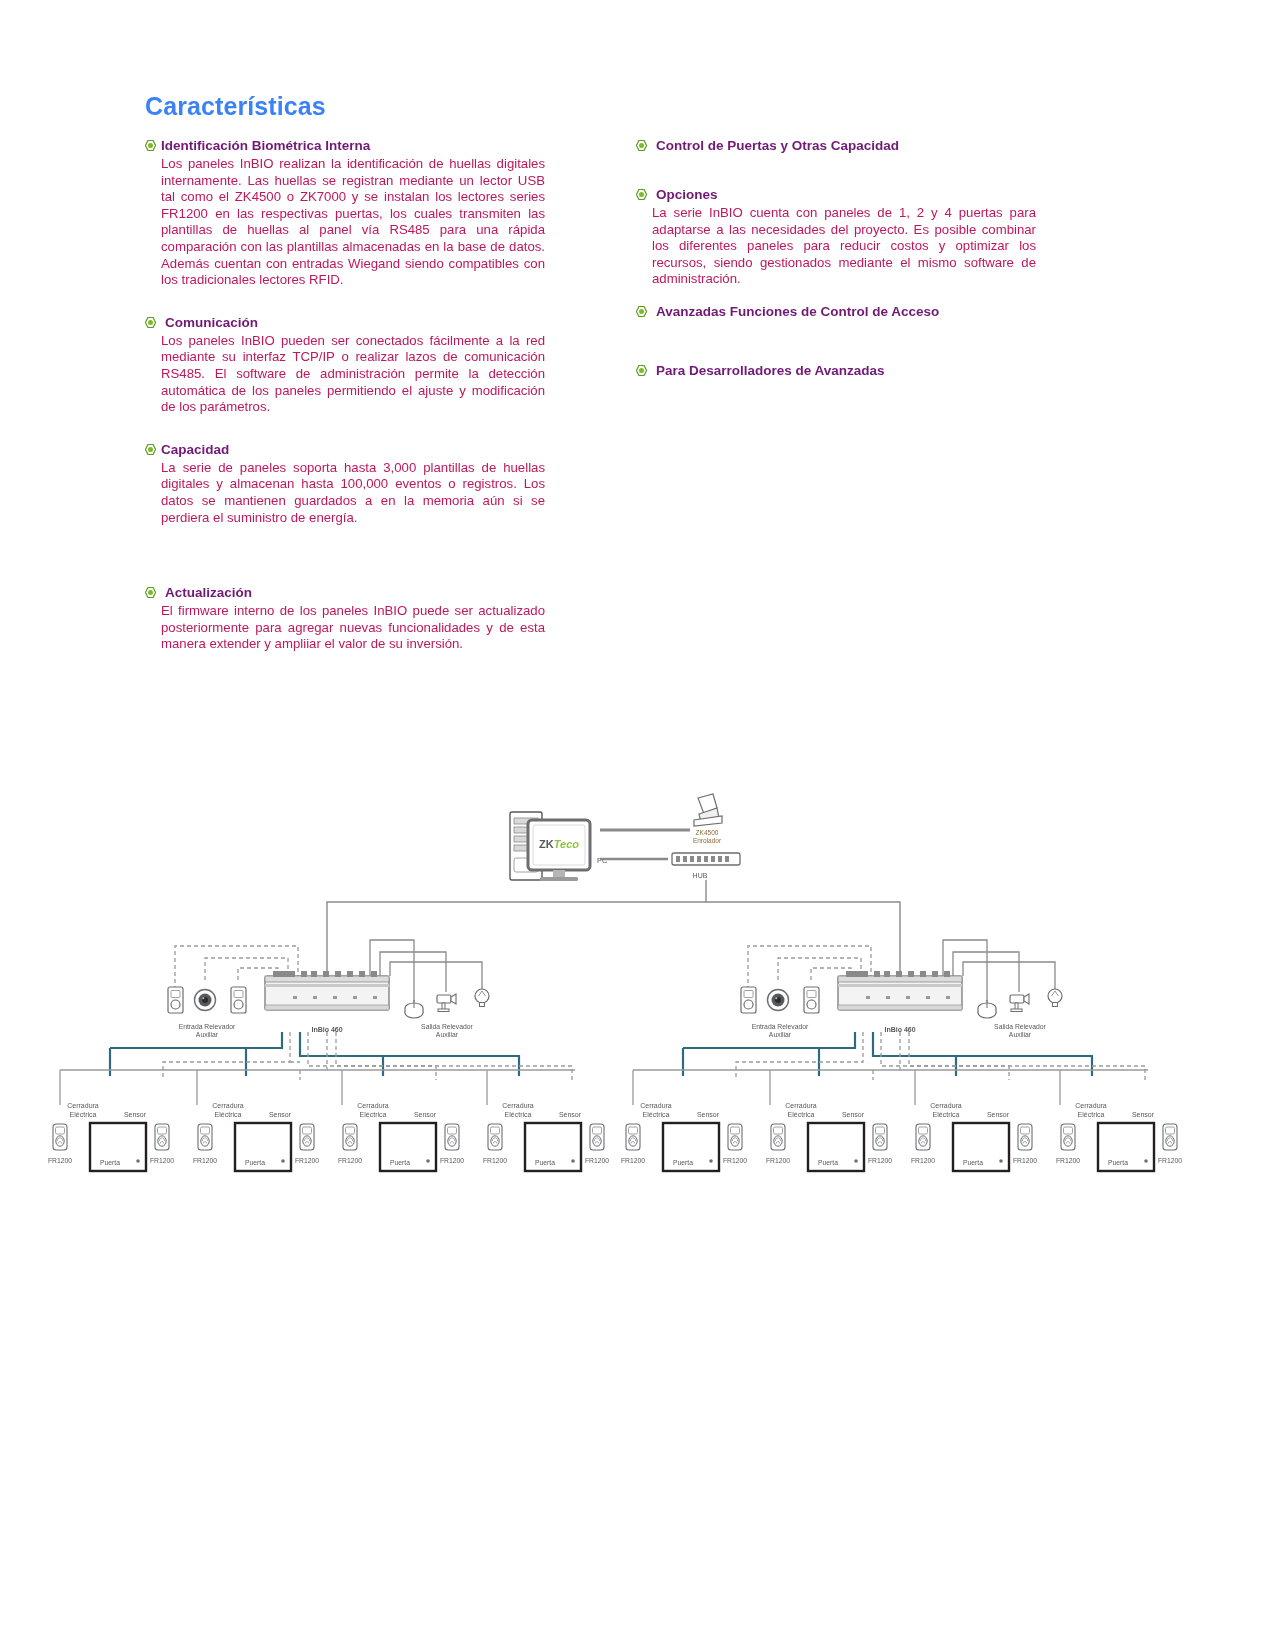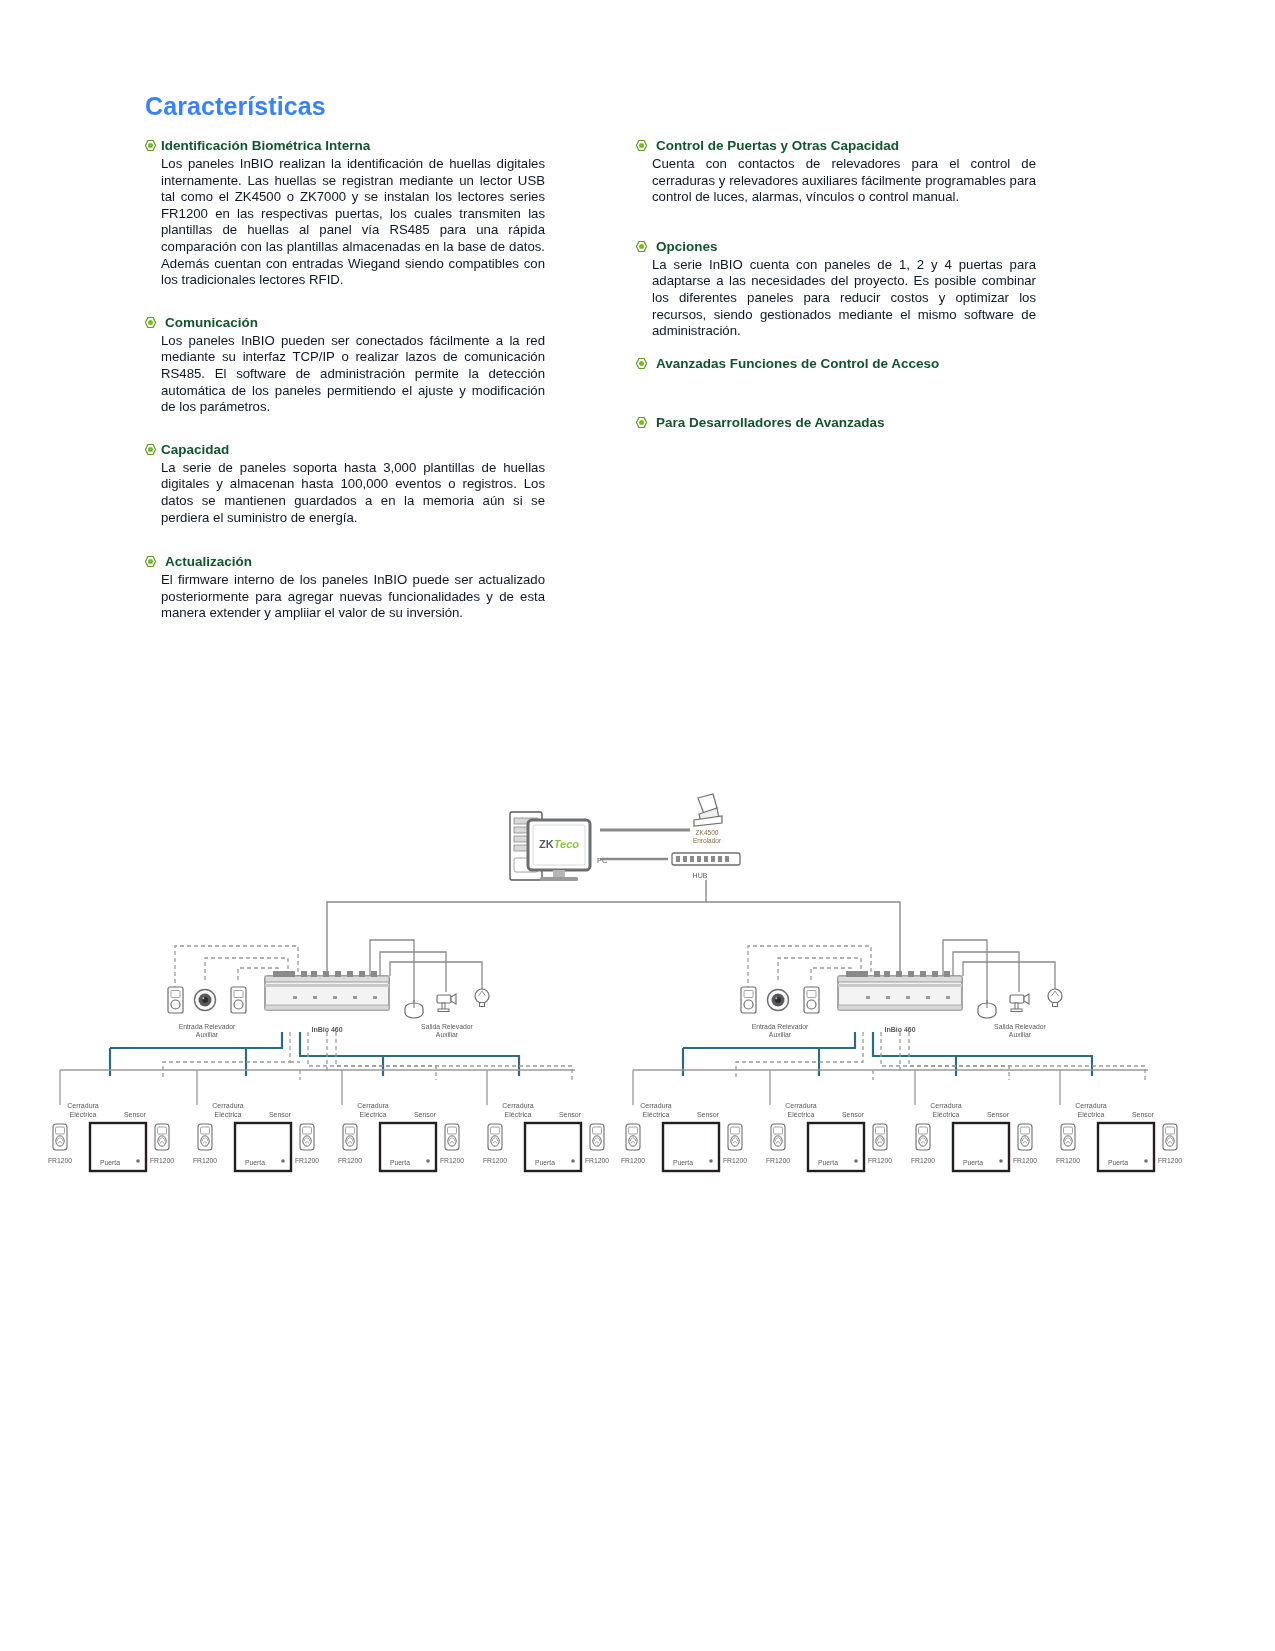"Identificación Biométrica Interna" .feature-head { color: #14532d -> #701a75 }
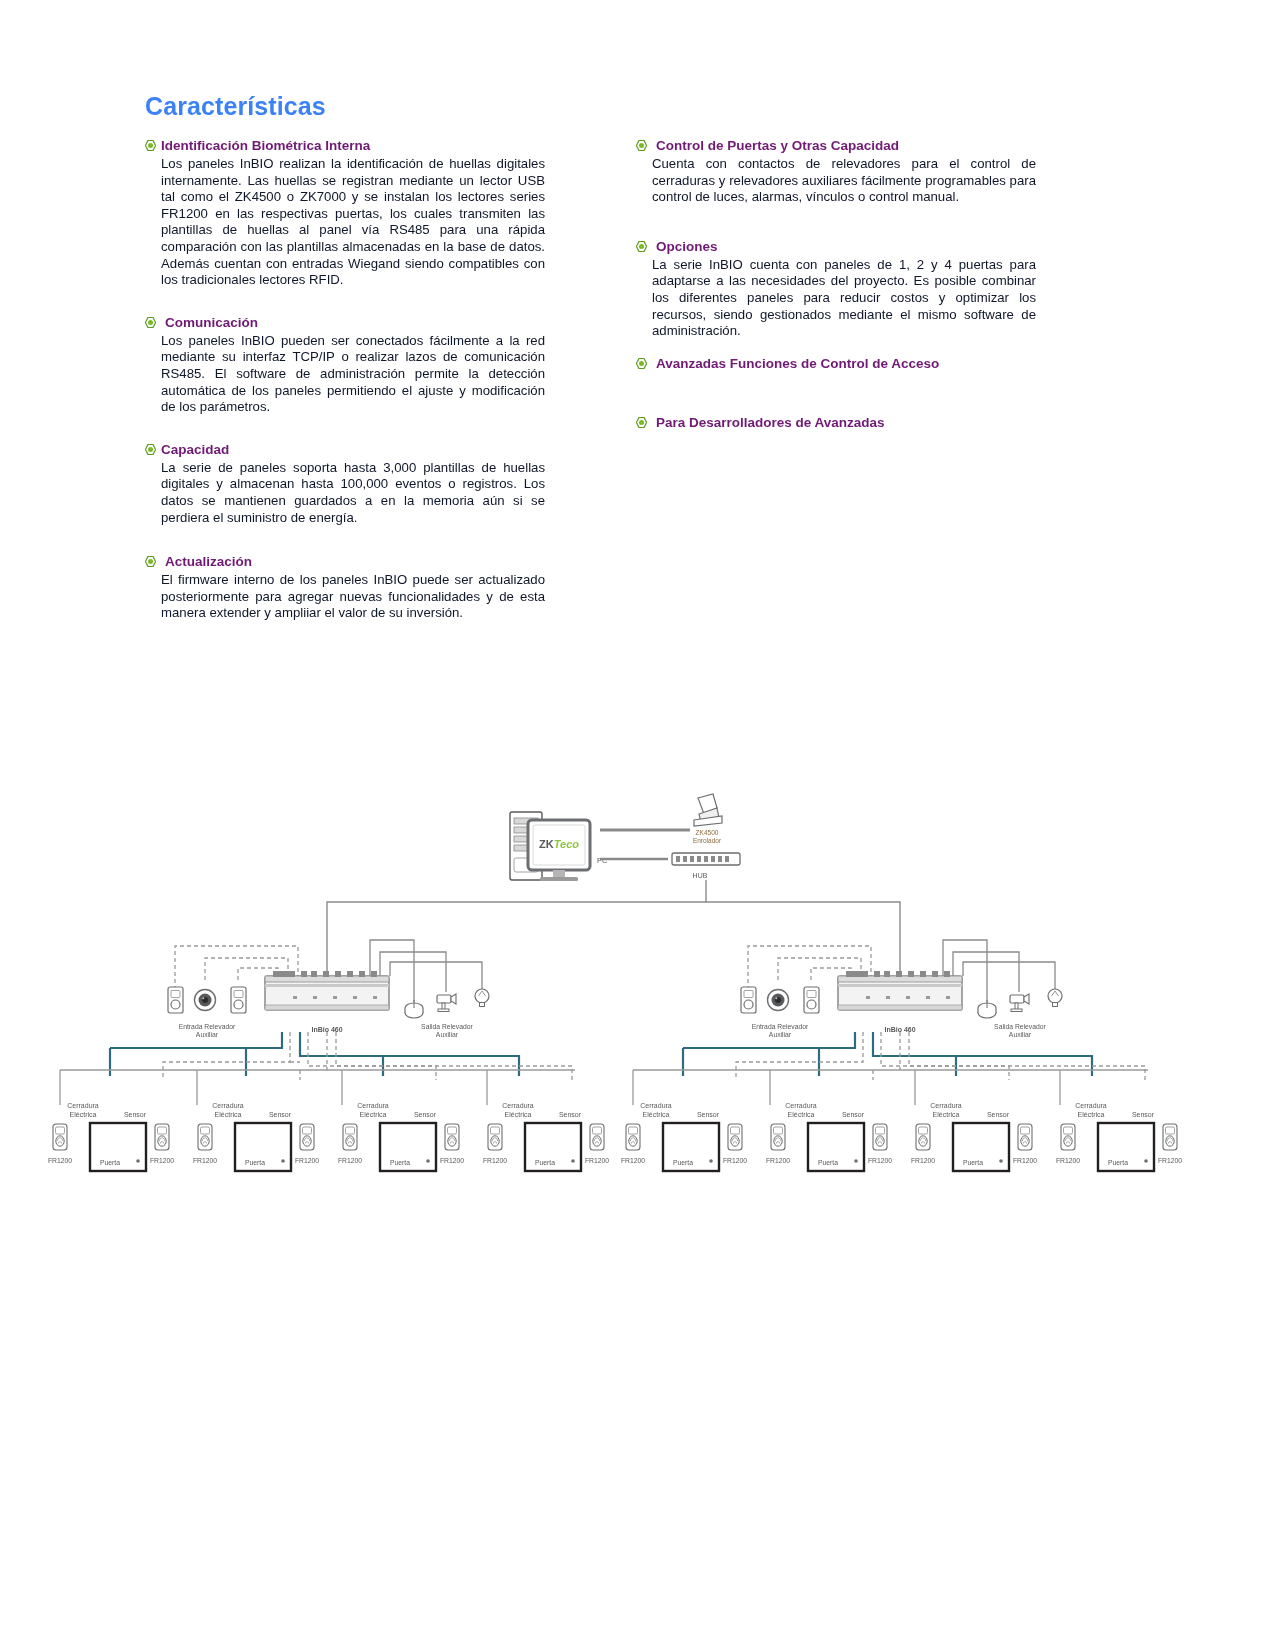"Los paneles InBIO realizan la" .feature-body { color: #0f172a -> #be185d }
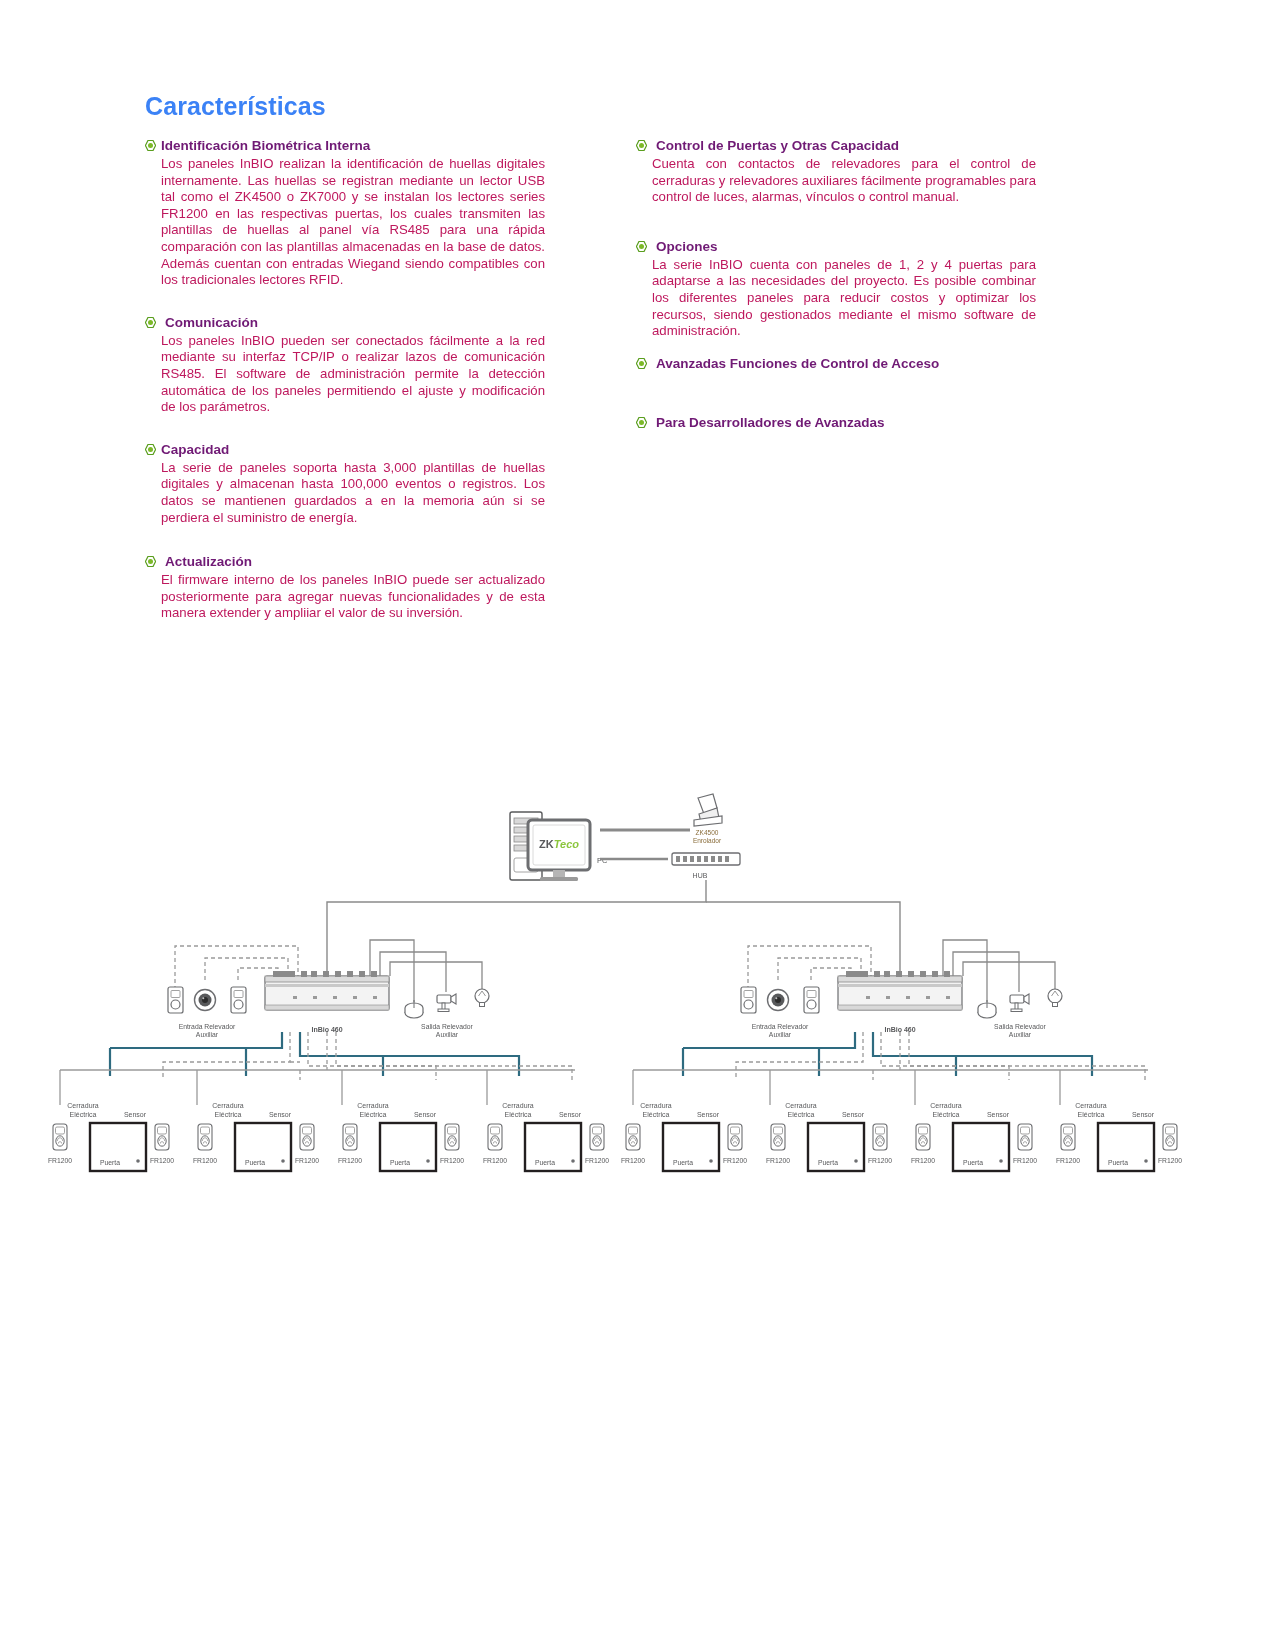"Cuenta con contactos de relevadores" div.feature-body { html: <div>Cuenta con contactos de relevadores para el control de cerraduras y relevadores auxiliares fácilmente programables para control de luces, alarmas, vínculos o control manual.</div> -> none }
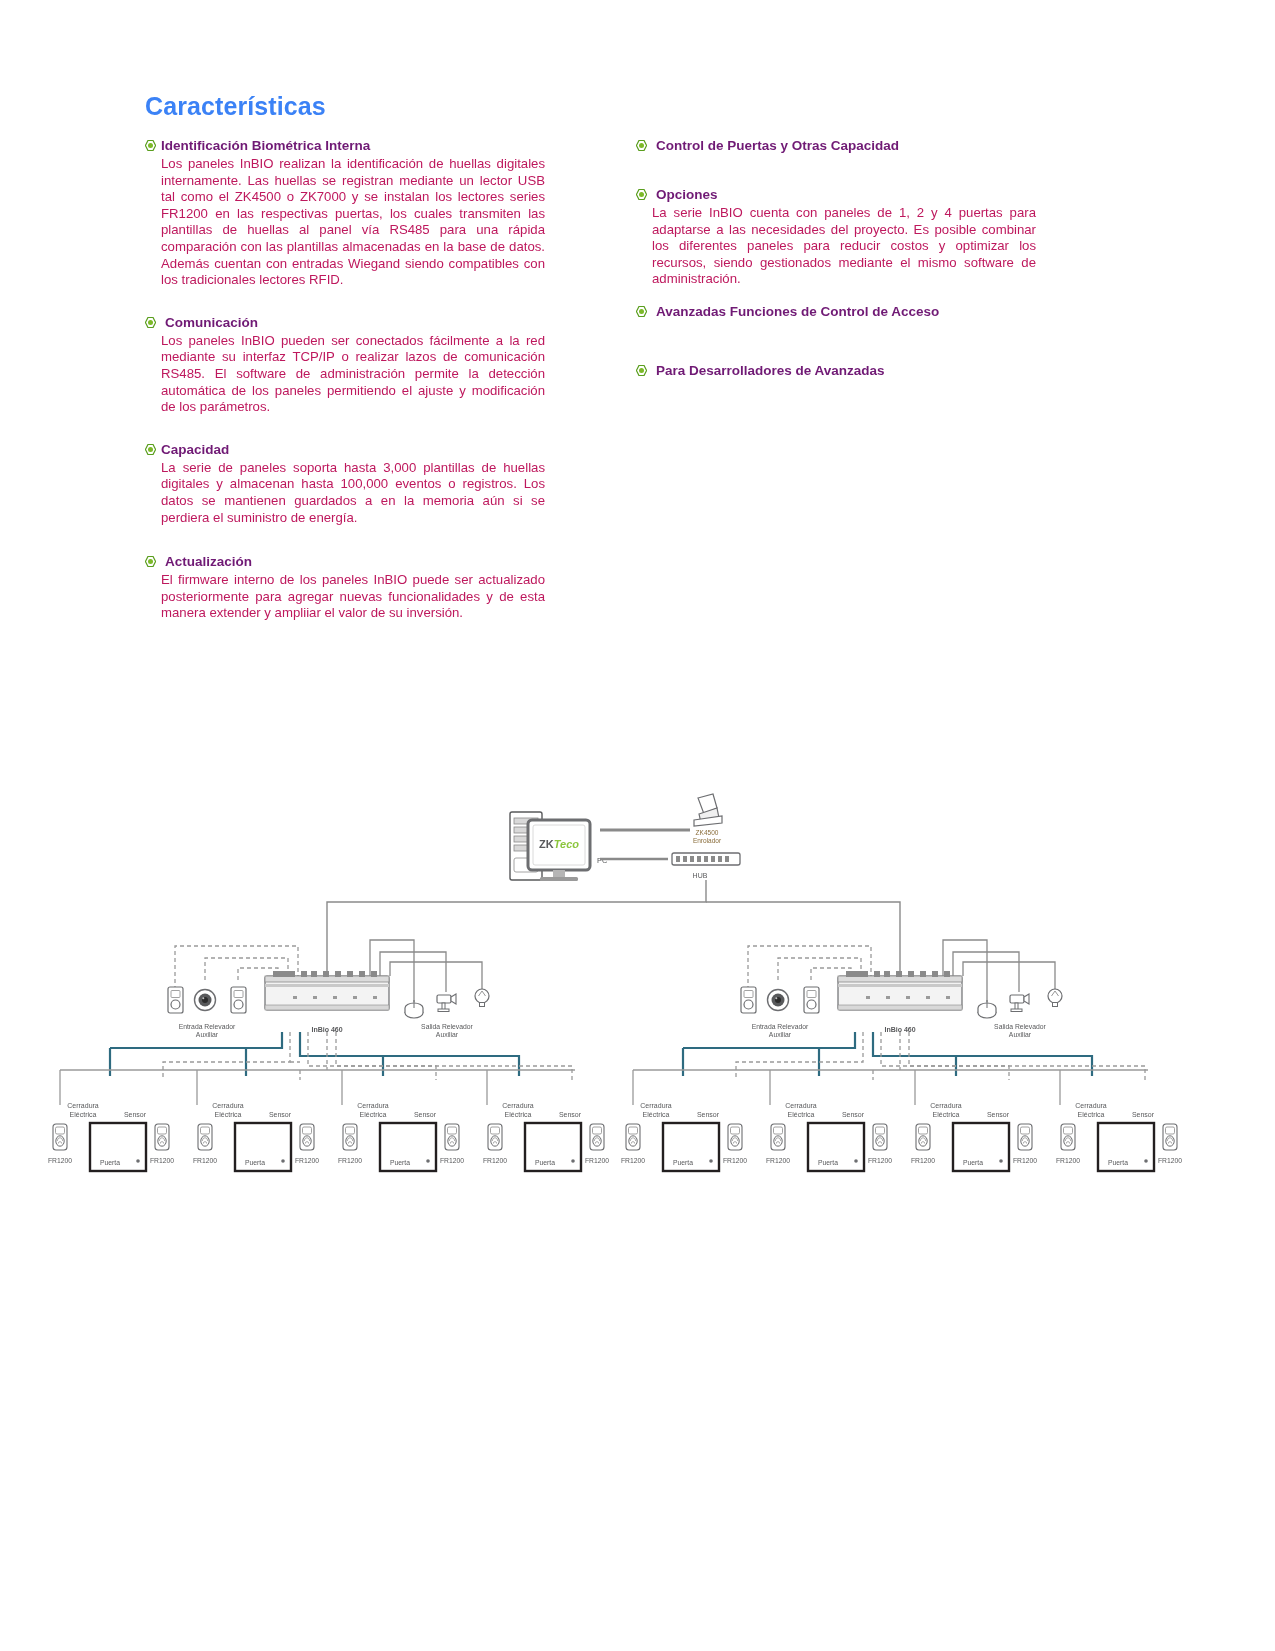"Capacidad" div.feature { margin-bottom: 28px -> 59px }
